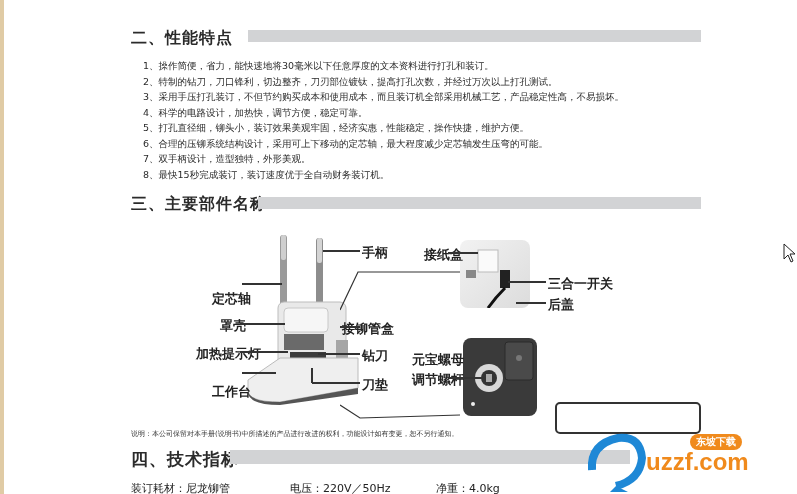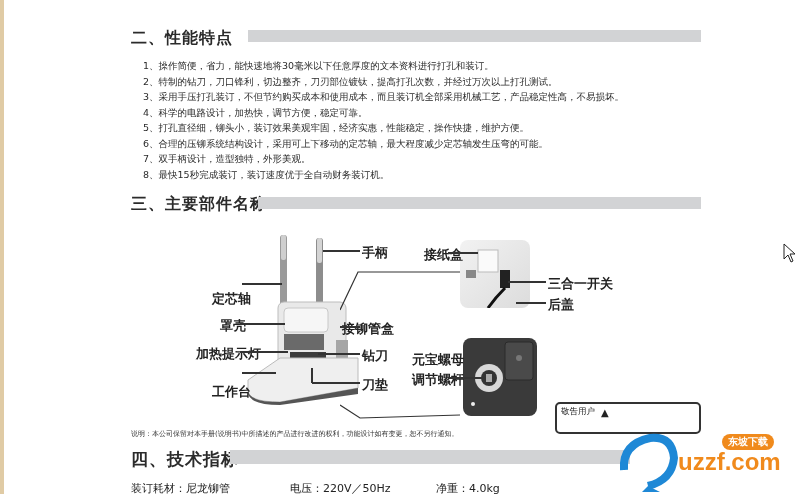"敬告用户" div.w-title { html: <div> <span>敬告用户</span> <span>▲</span> </div> -> none }
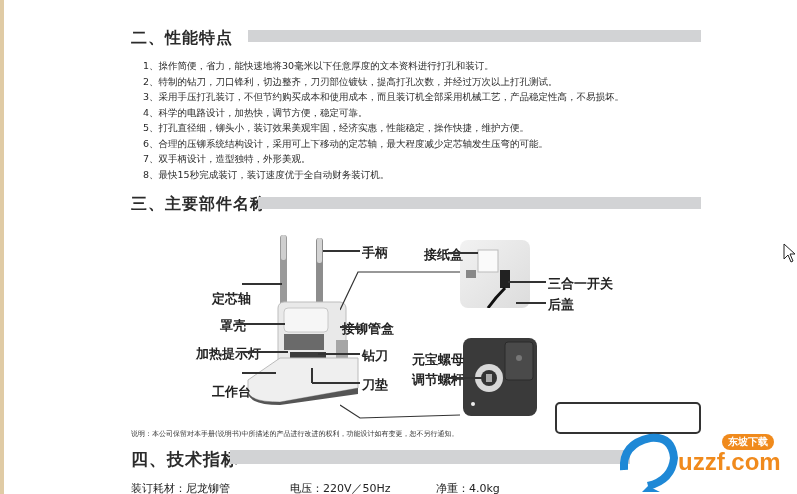"东坡下载" .logo { left: 612px -> 580px }
